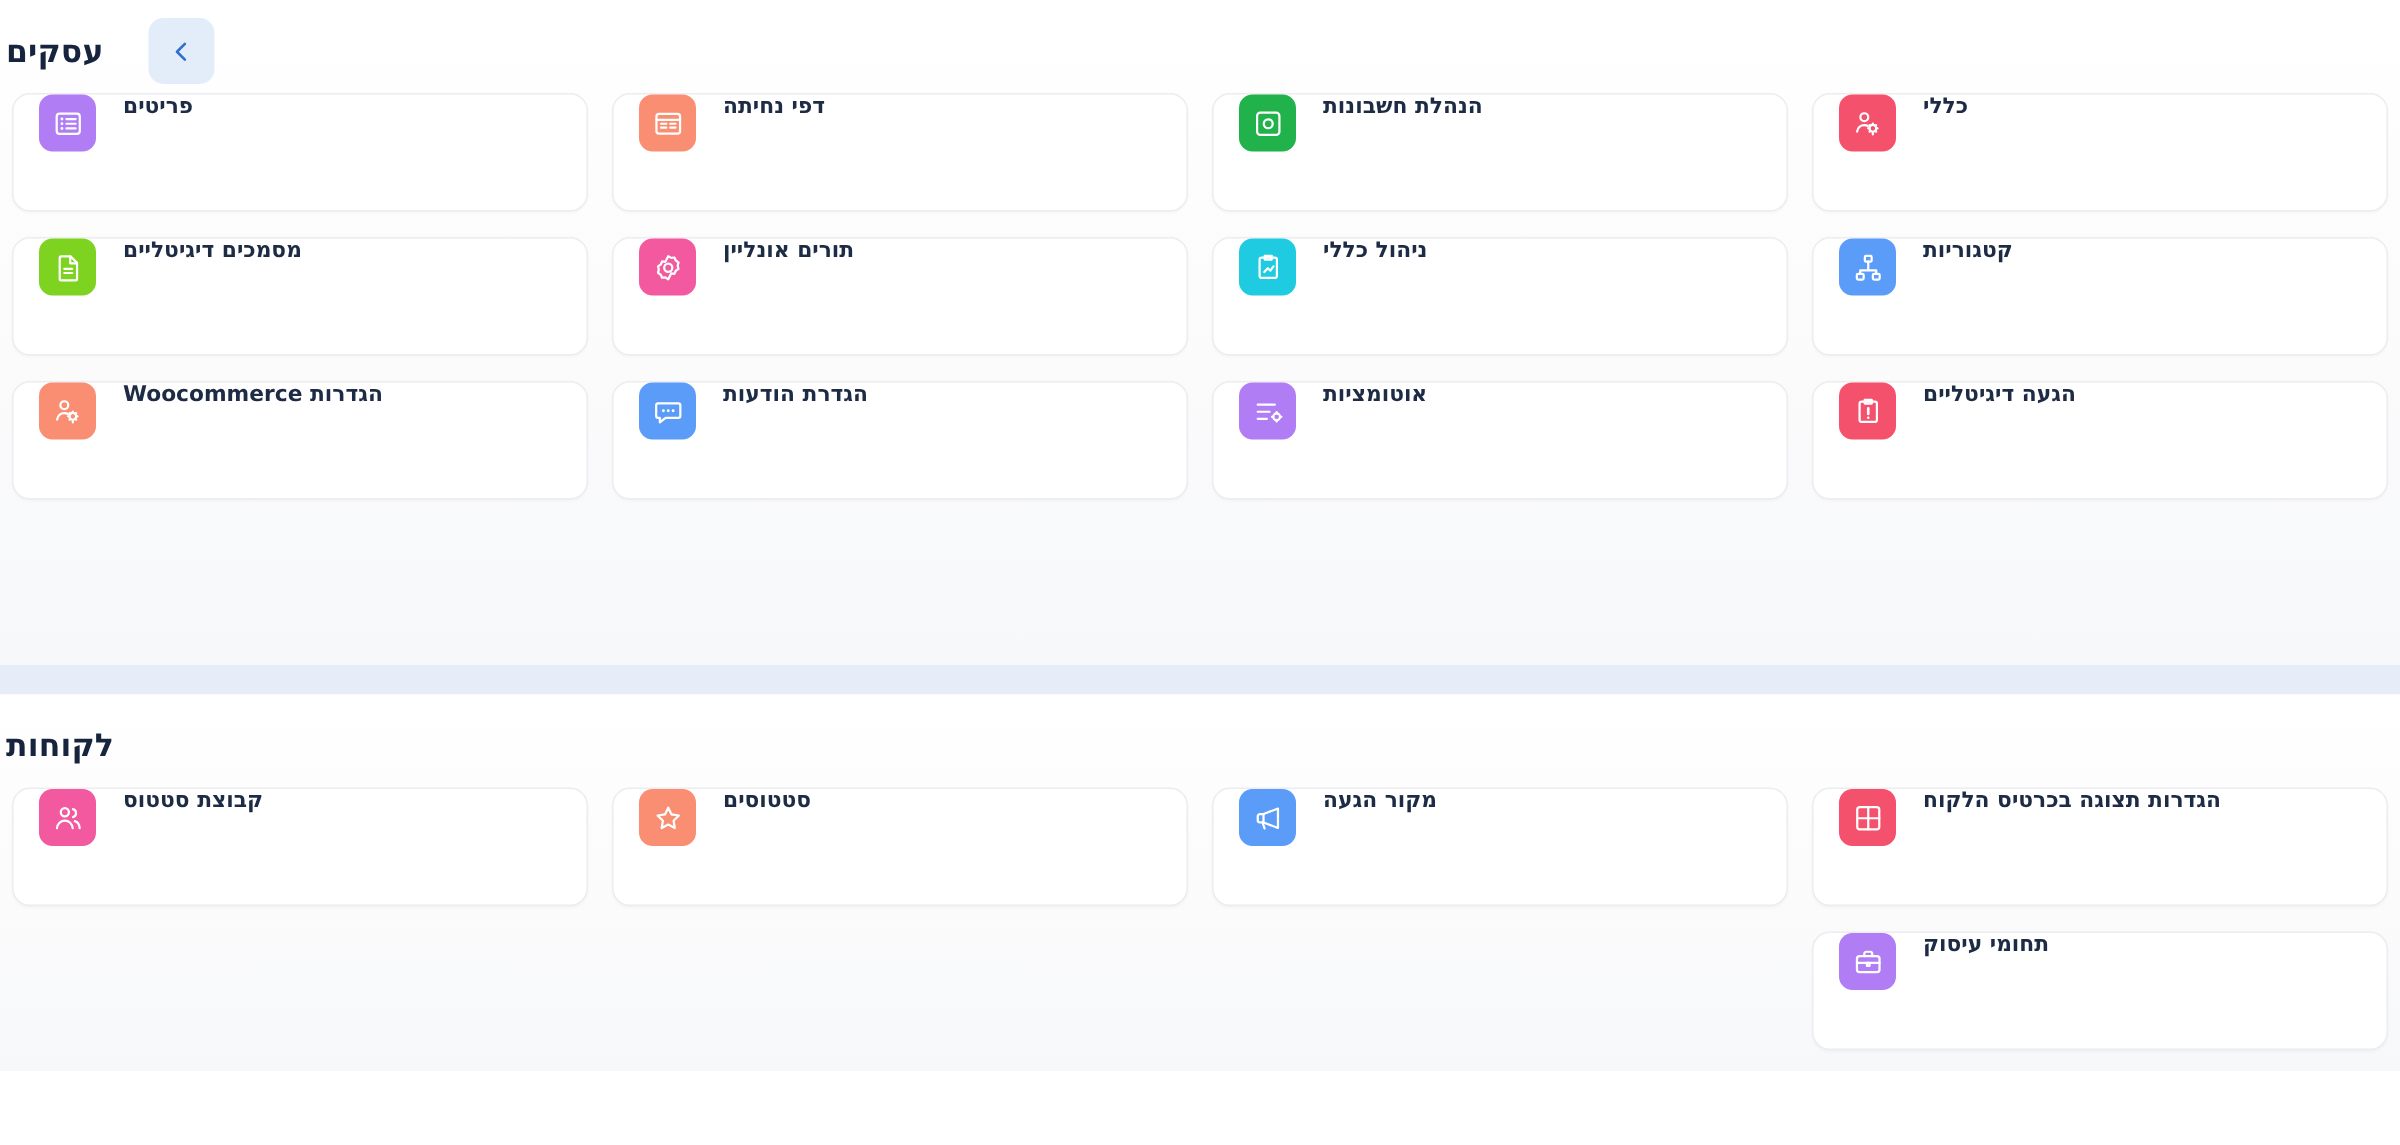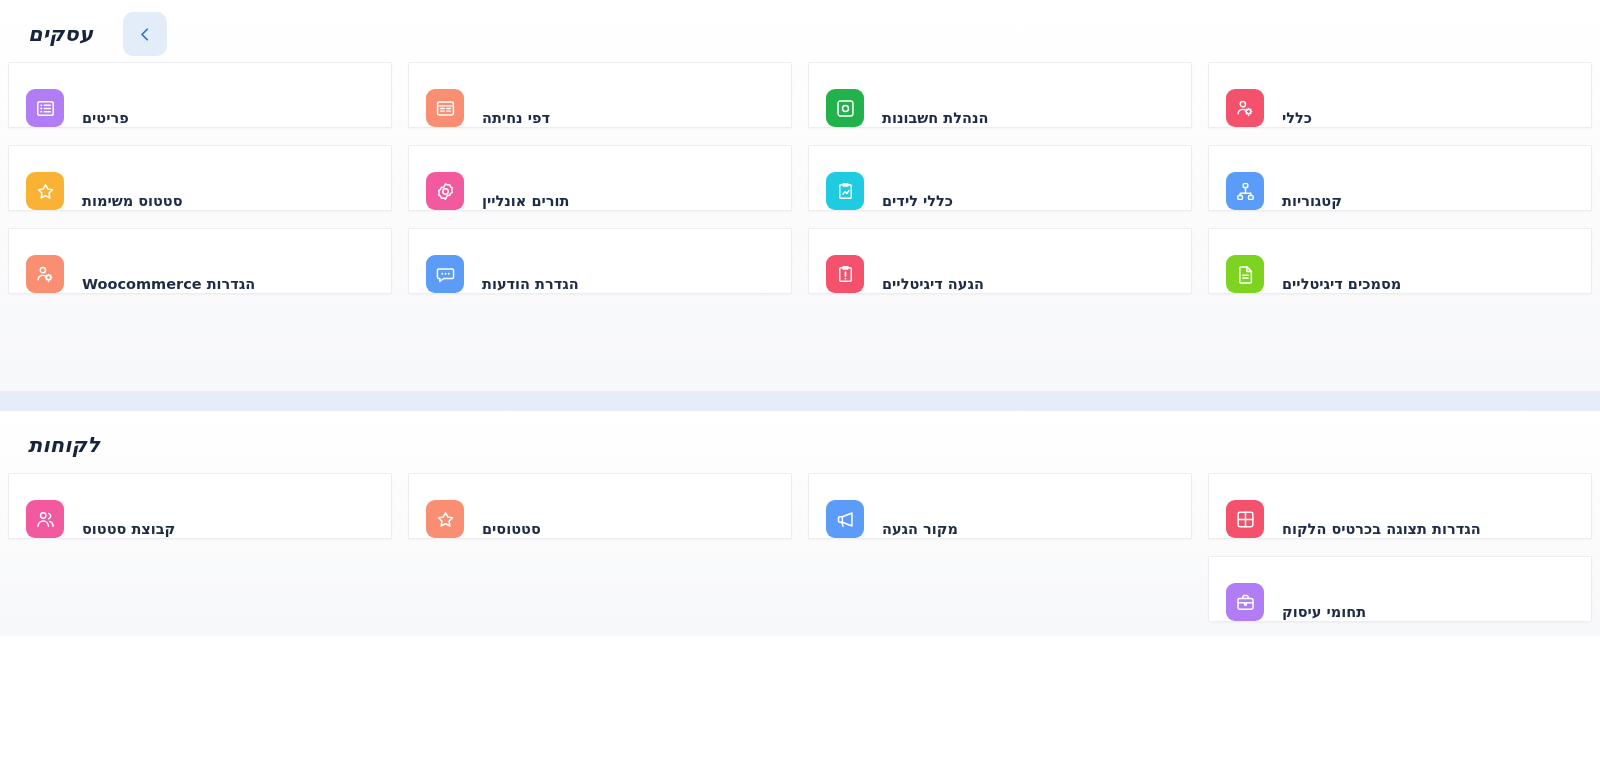"עסקים" .section-header { font-style: italic -> none; padding: 0 16px 0 28px -> 0 16px 0 4px }
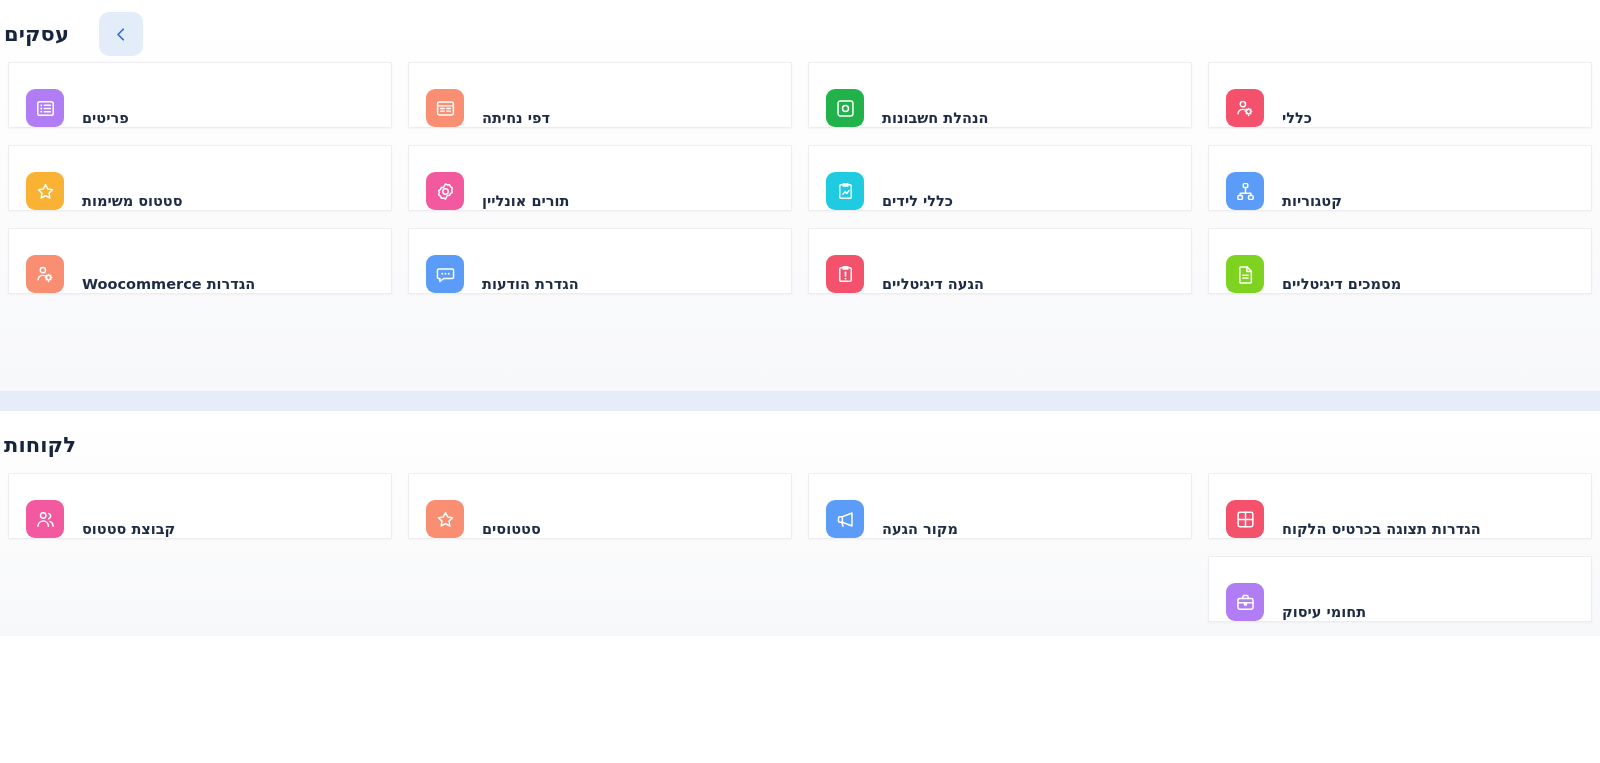"פריטים" .card { align-items: flex-end -> flex-start; border-radius: 1px -> 12px; height: 66px -> 79px }
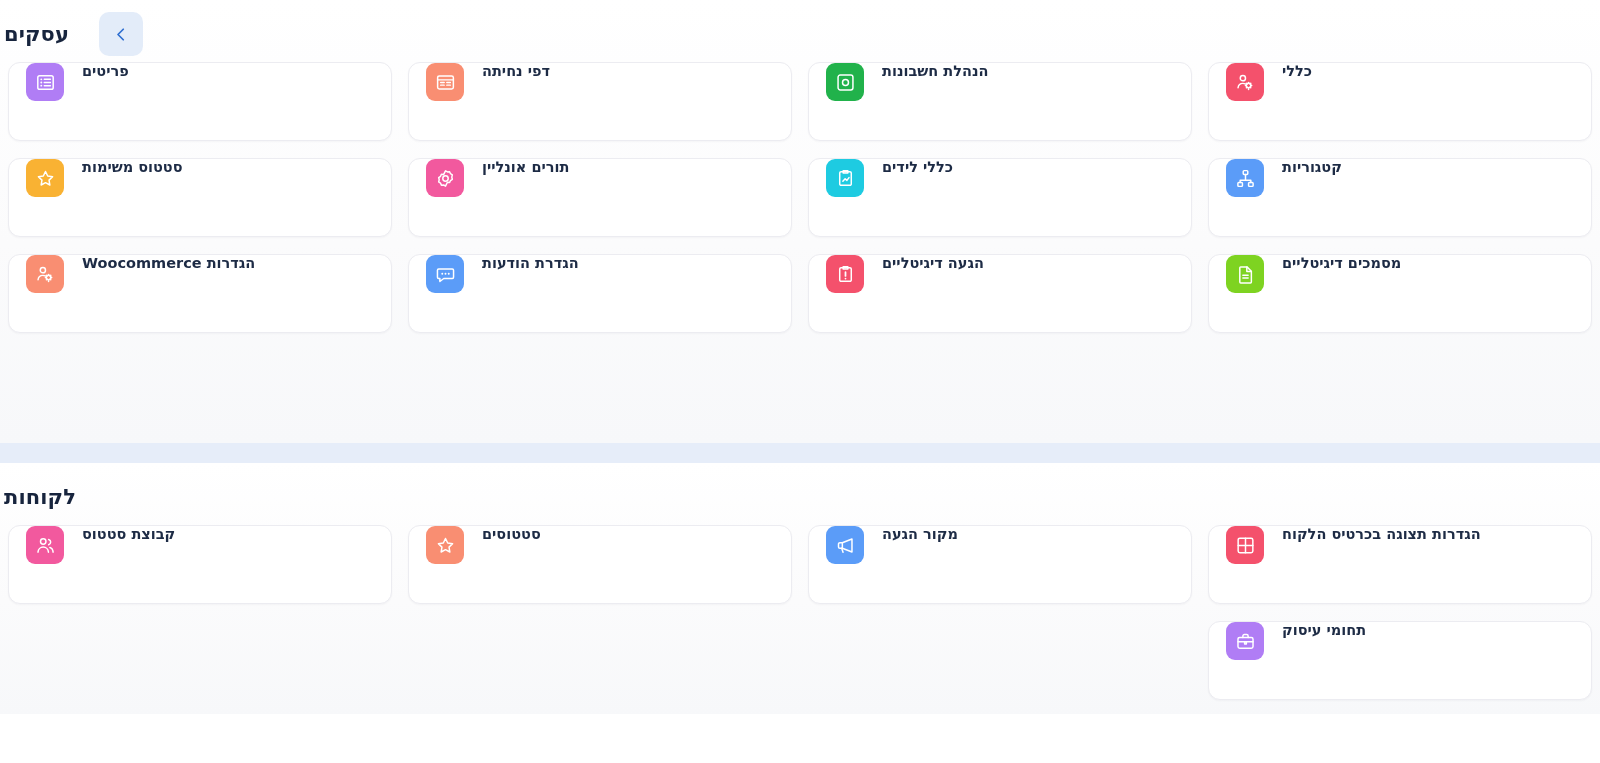"סטטוס משימות" div.card { html: <div> <span> <svg> <path></path> </svg> </span> <span>סטטוס משימות</span> </div> -> none }
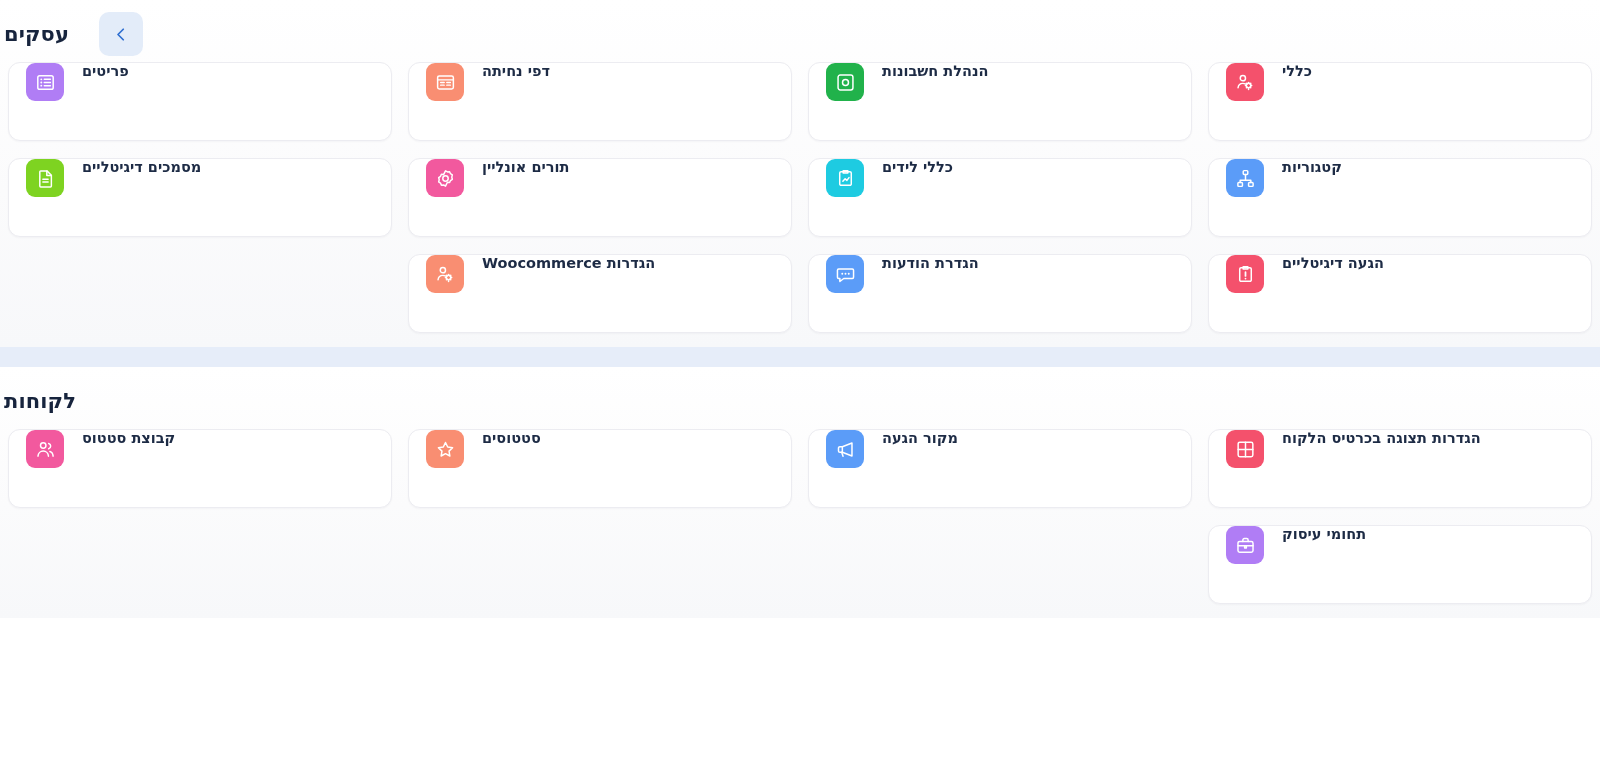"כללי לידים" span.card-label { text: כללי לידים -> ניהול כללי }
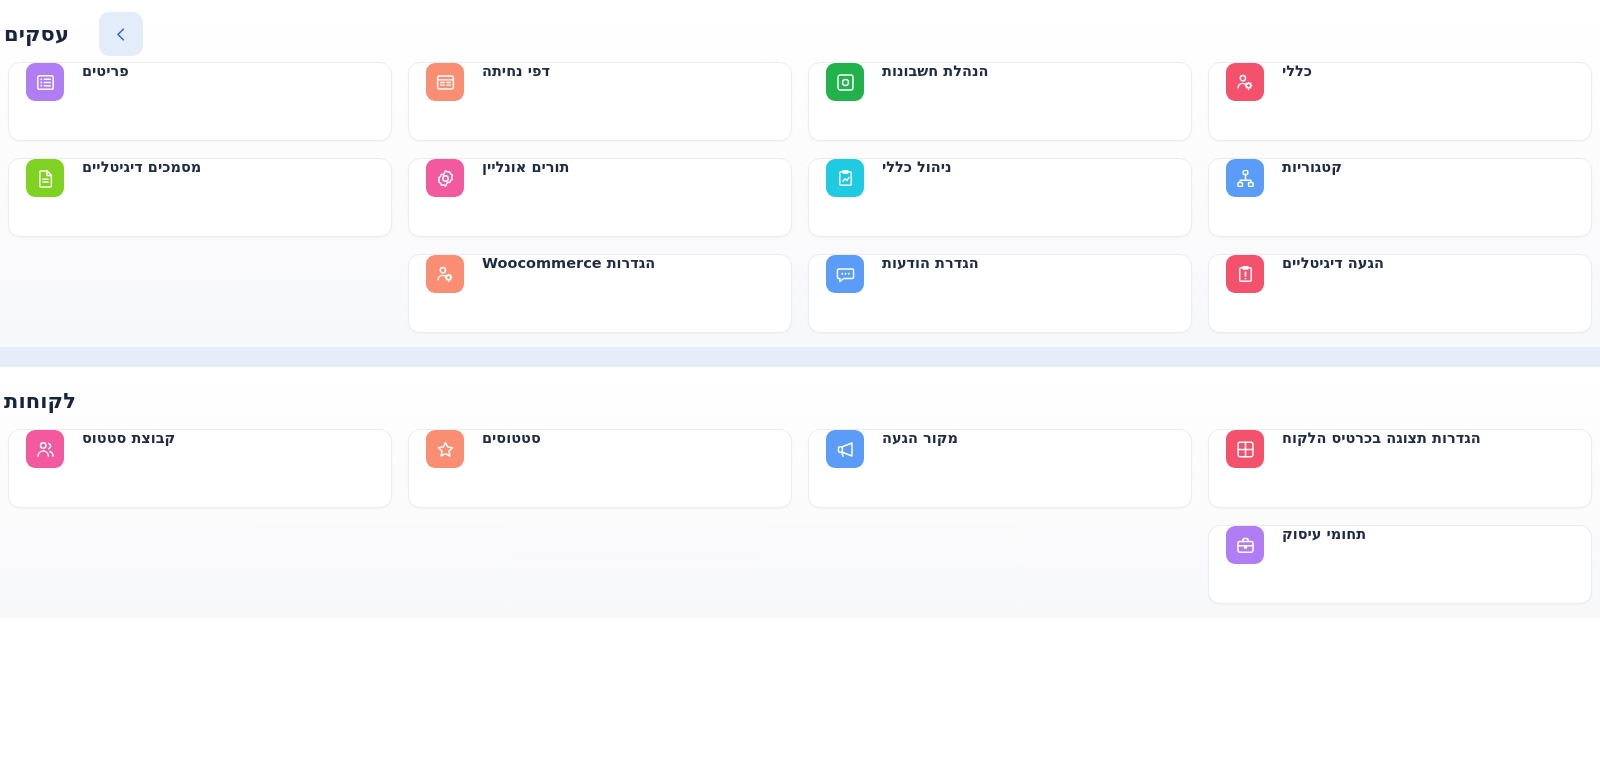"אוטומציות" div.card { html: none -> <div> <span> <svg> <path></path> <circle></circle> <path></path> </svg> </span> <span>אוטומציות</span> </div> }
